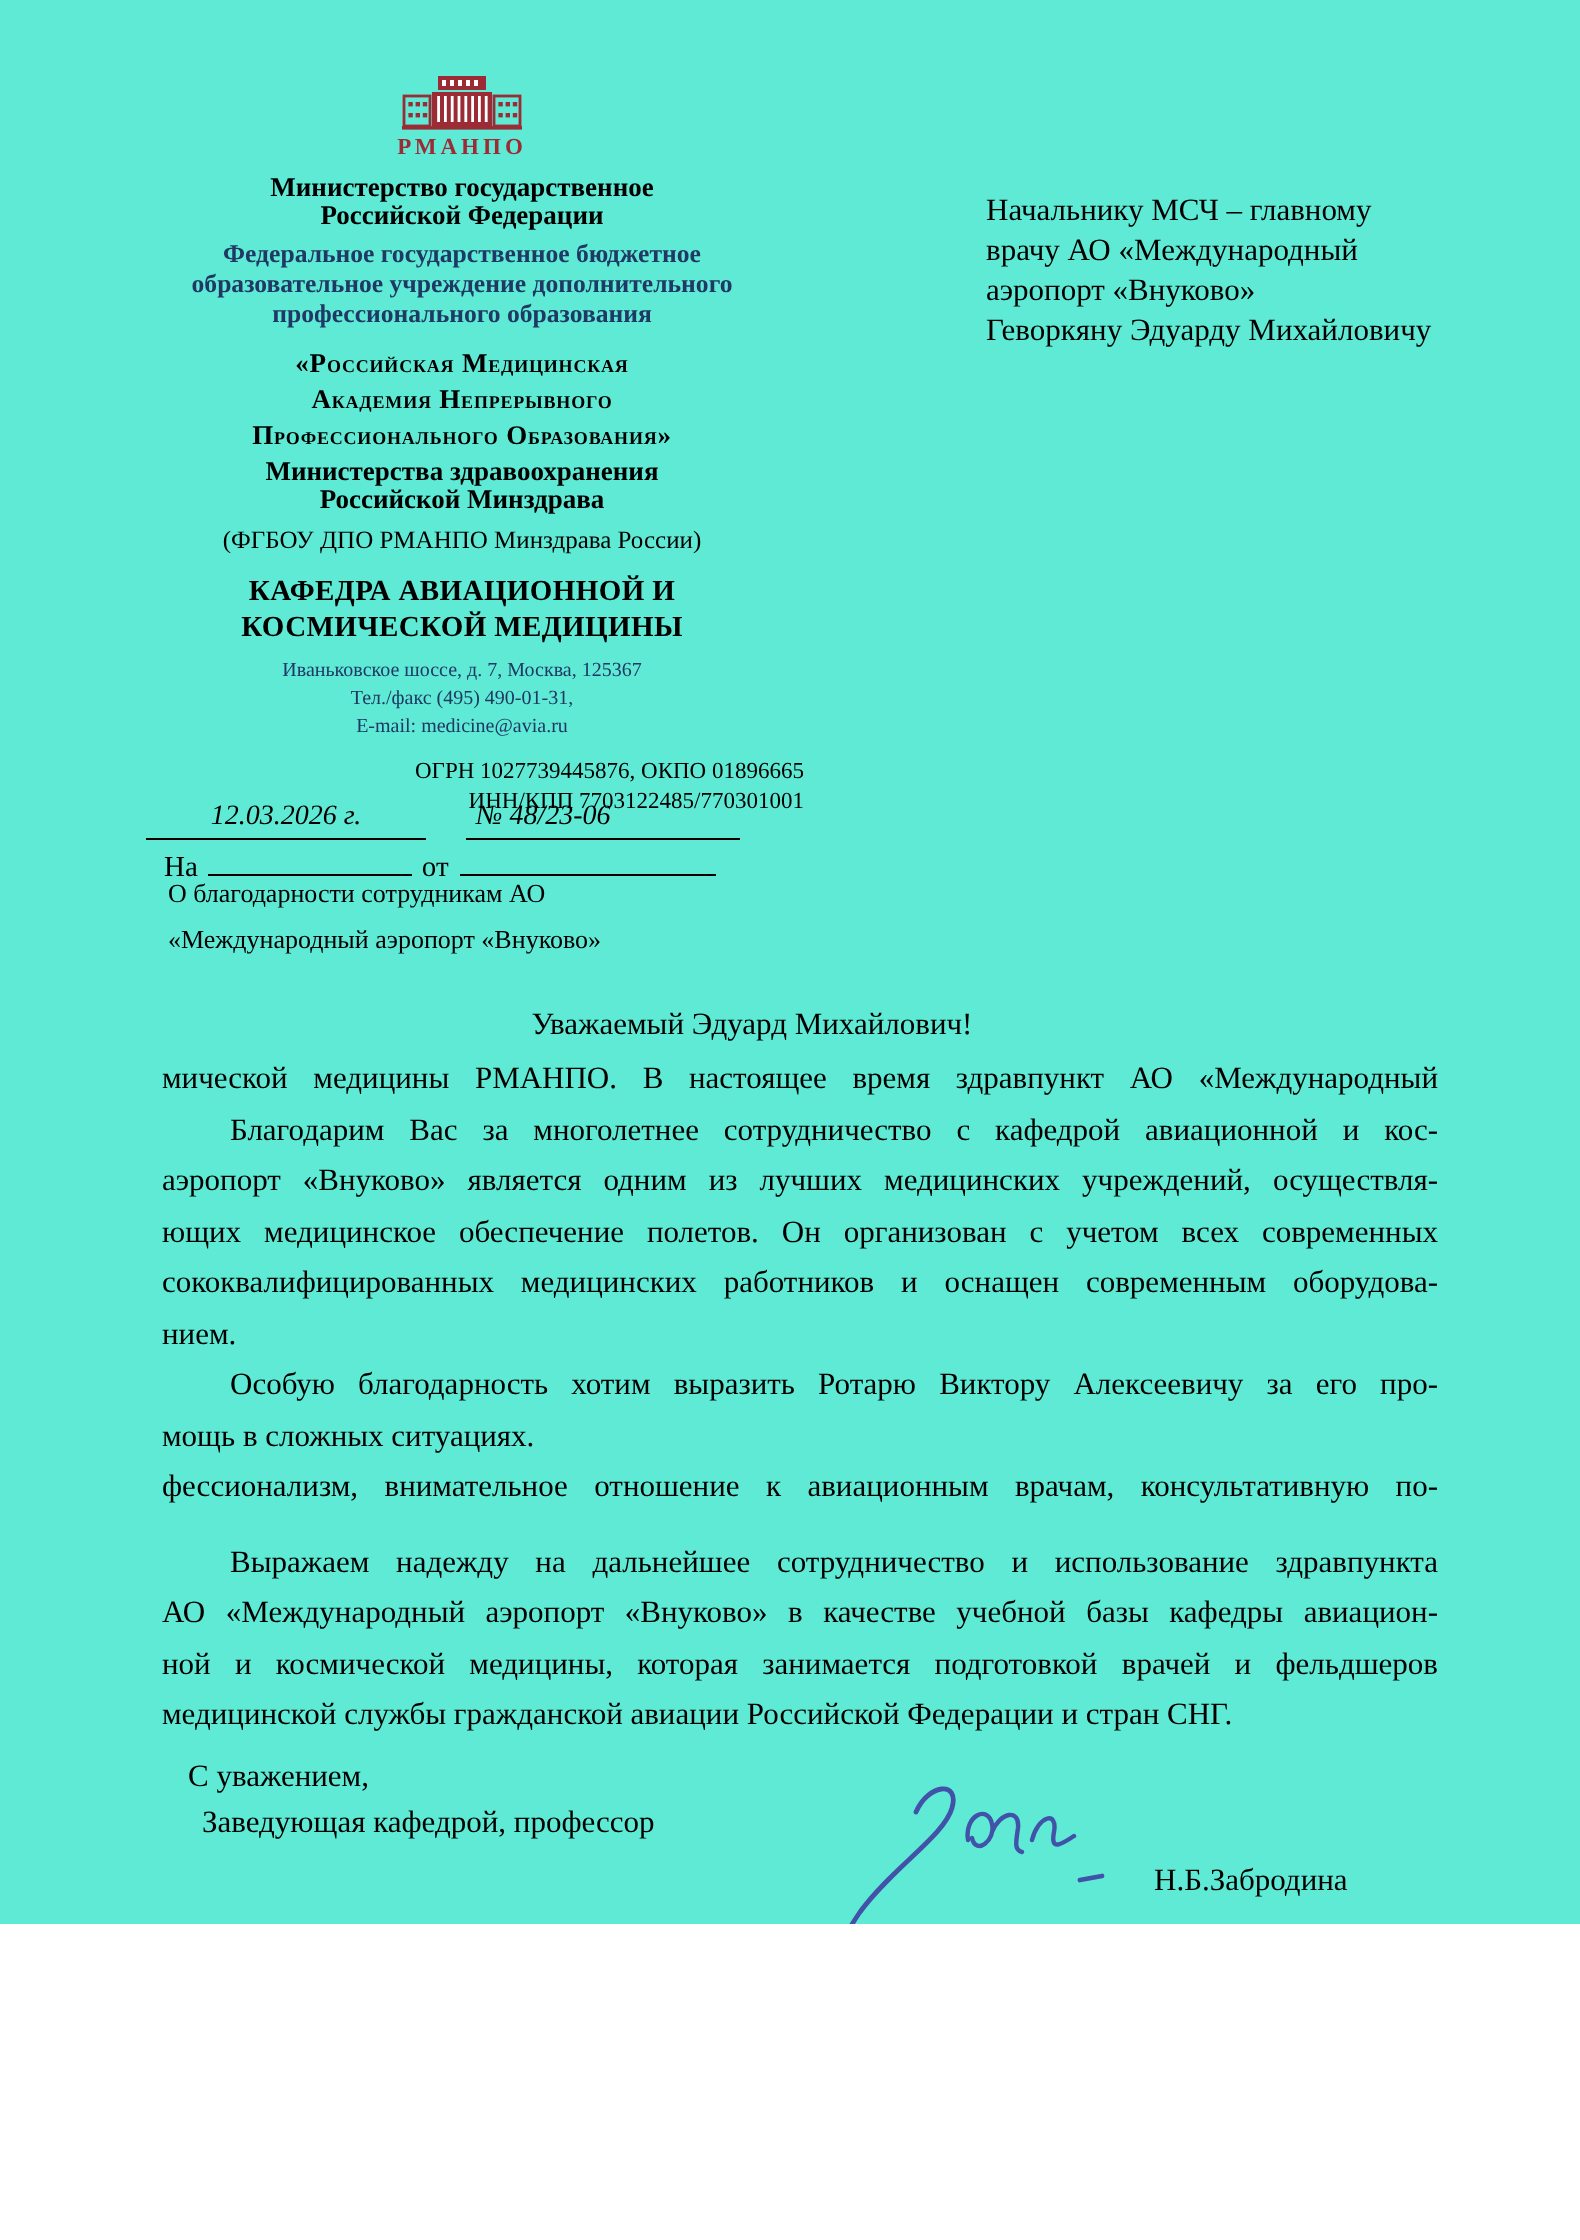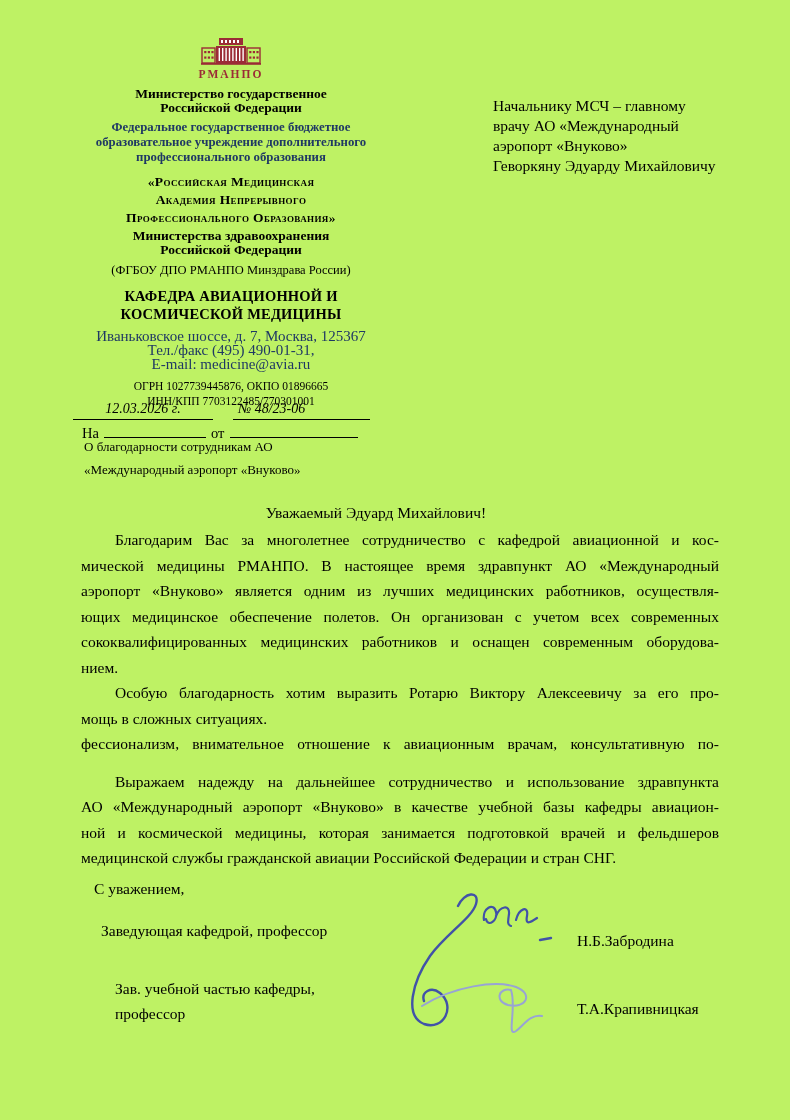"РМАНПО" .page { background: #bef264 -> #5eead4; height: 1120px -> 962px }
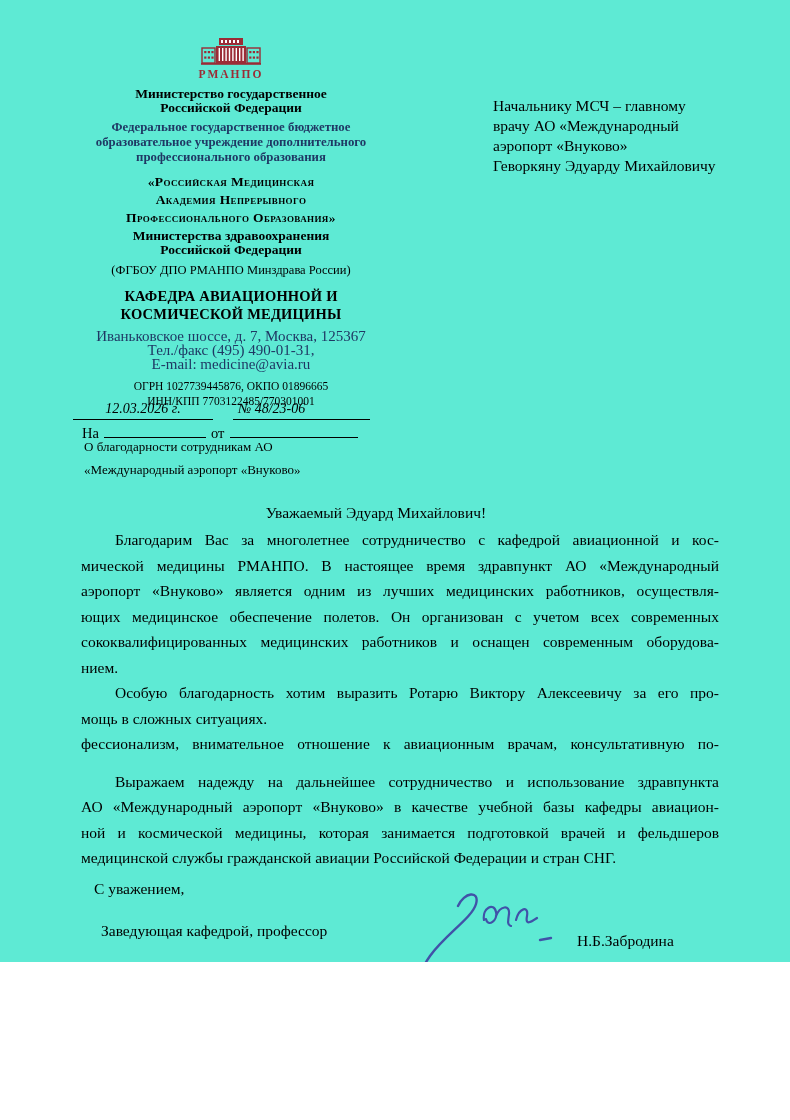"Министерства здравоохранения" div.lh-ministry2 { text: Федерации -> Минздрава }
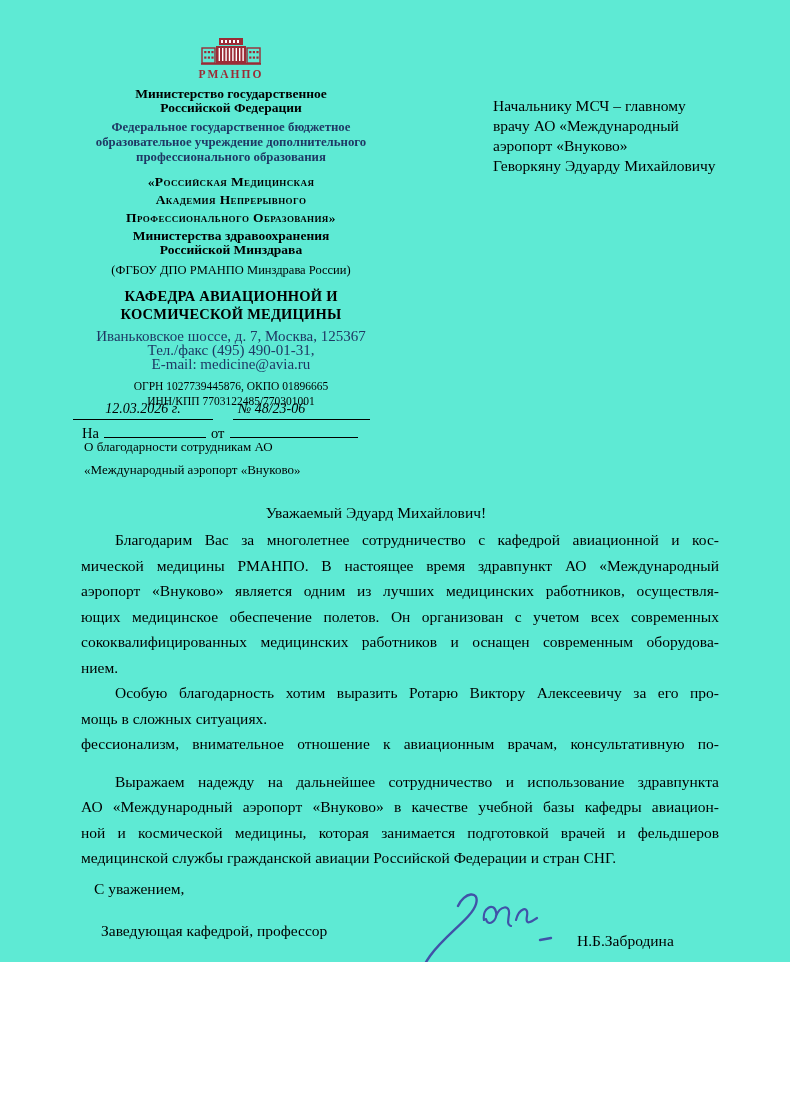"Иваньковское шоссе, д. 7, Москва," .lh-contact { font-size: 15px -> 10px }
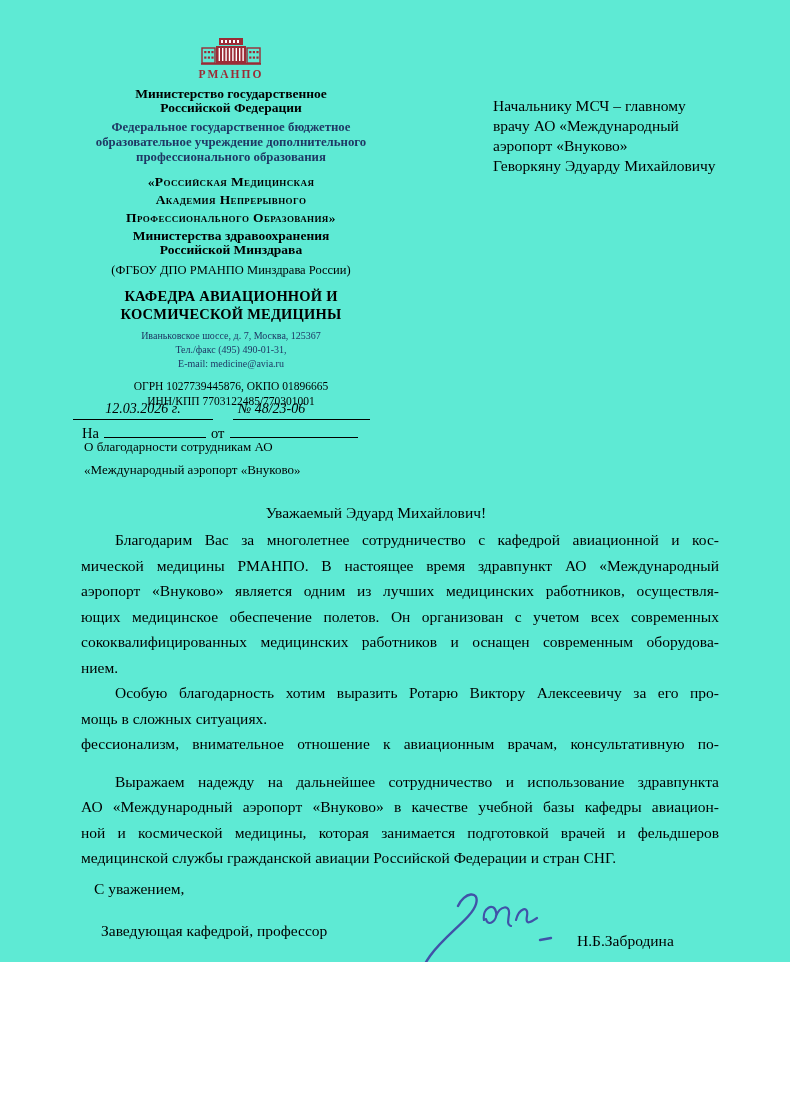"ОГРН 1027739445876, ОКПО 01896665" .lh-reg { text-align: none -> right }
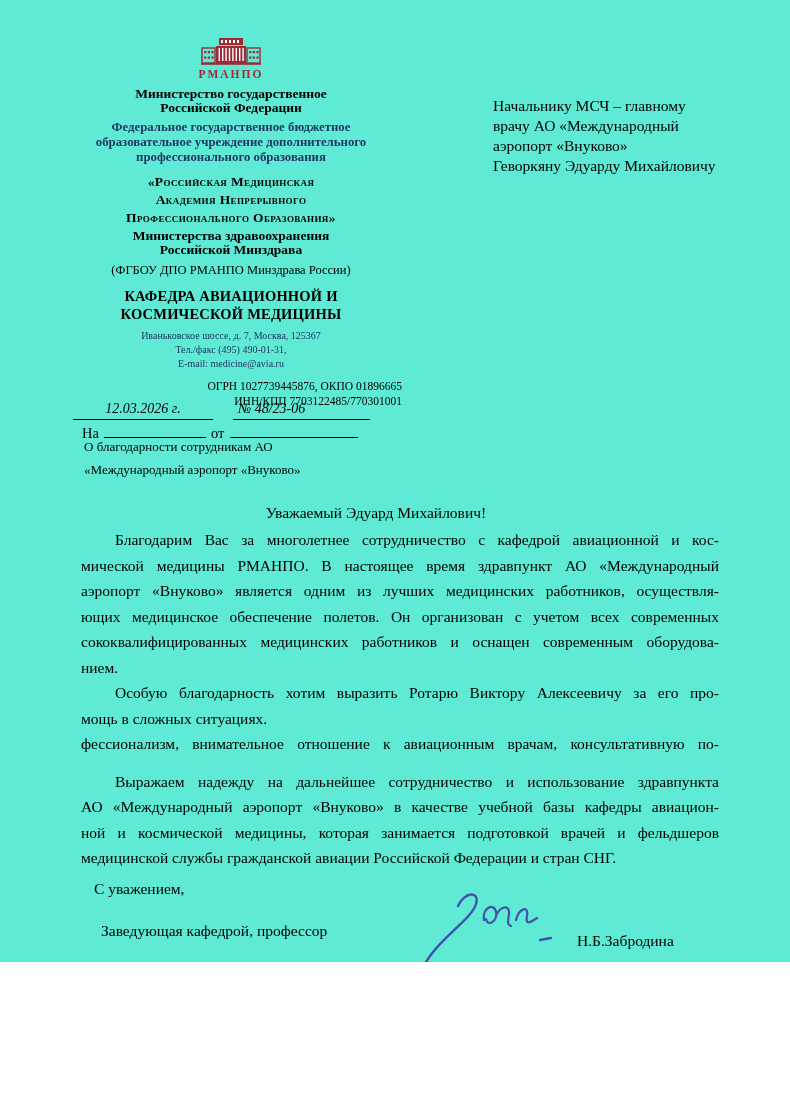"Благодарим Вас за многолетнее" div.bline { order: before "мической медицины РМАНПО. В настоящее" -> after "мической медицины РМАНПО. В настоящее" }
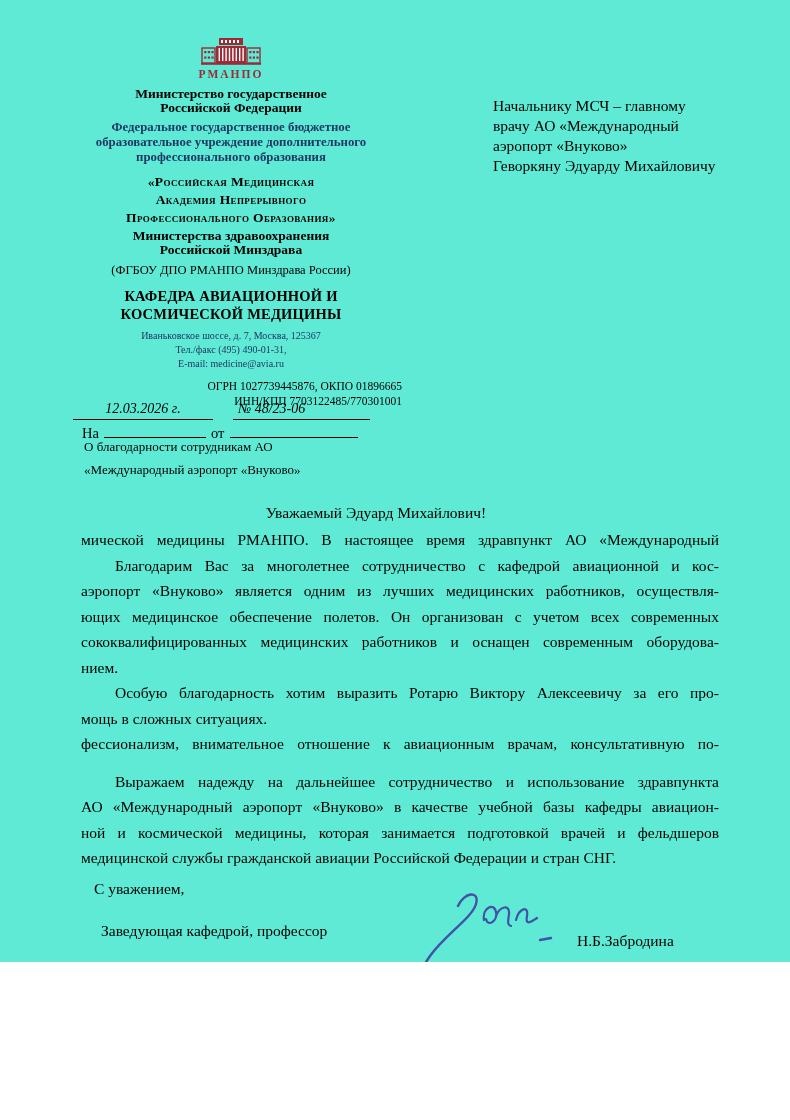"аэропорт «Внуково» является одним из" div.bline { text: работников -> учреждений }
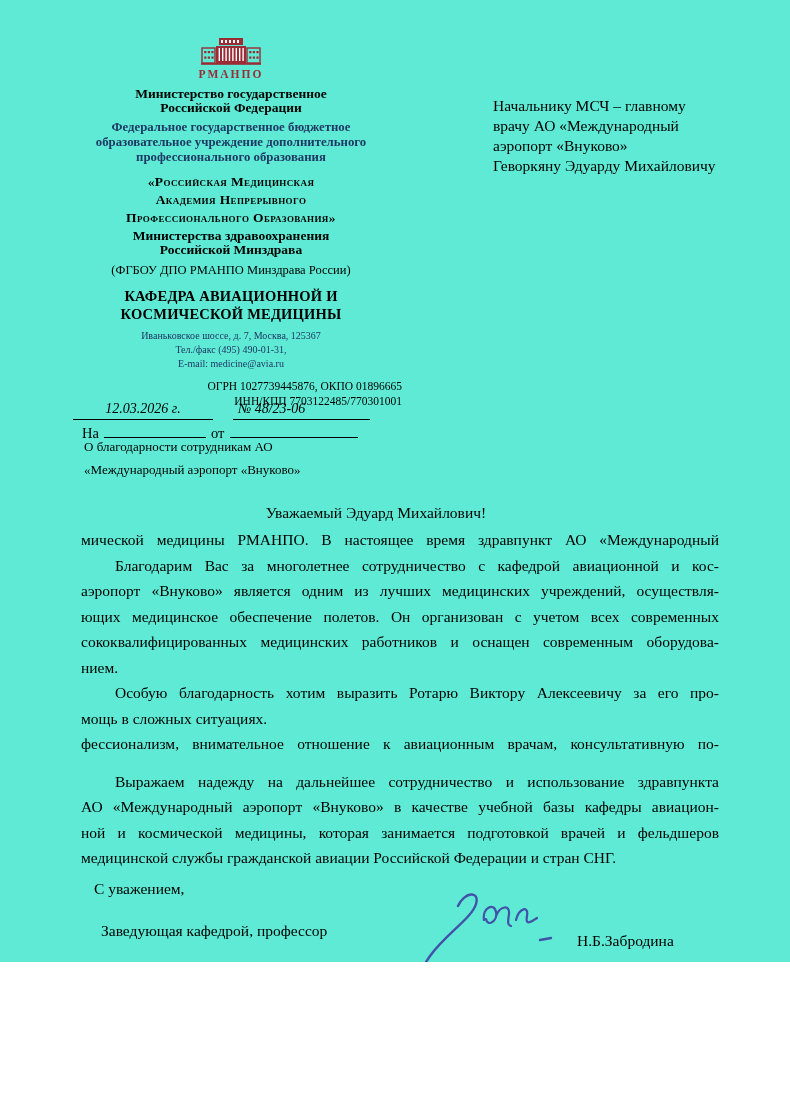"Заведующая кафедрой, профессор" .sig-title-1 { top: 922px -> 903px }
